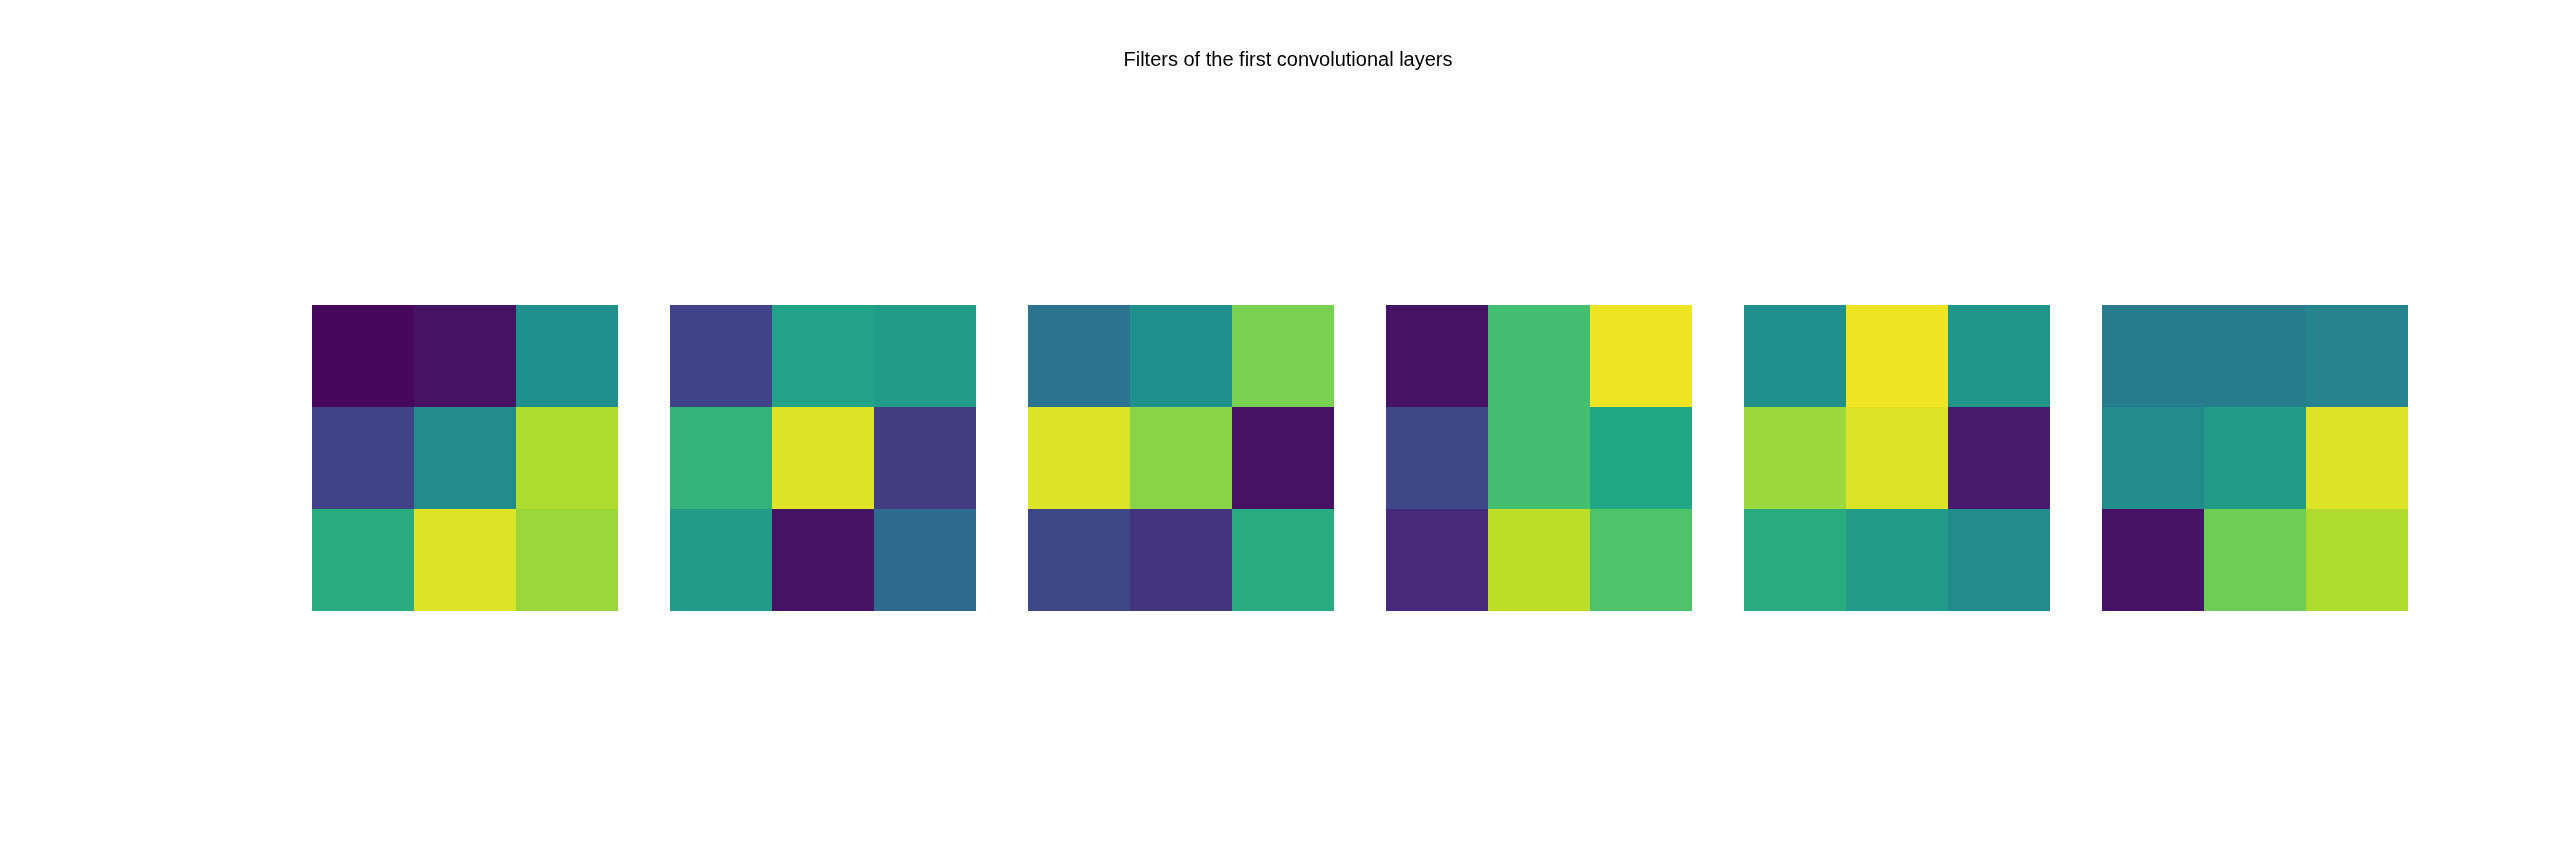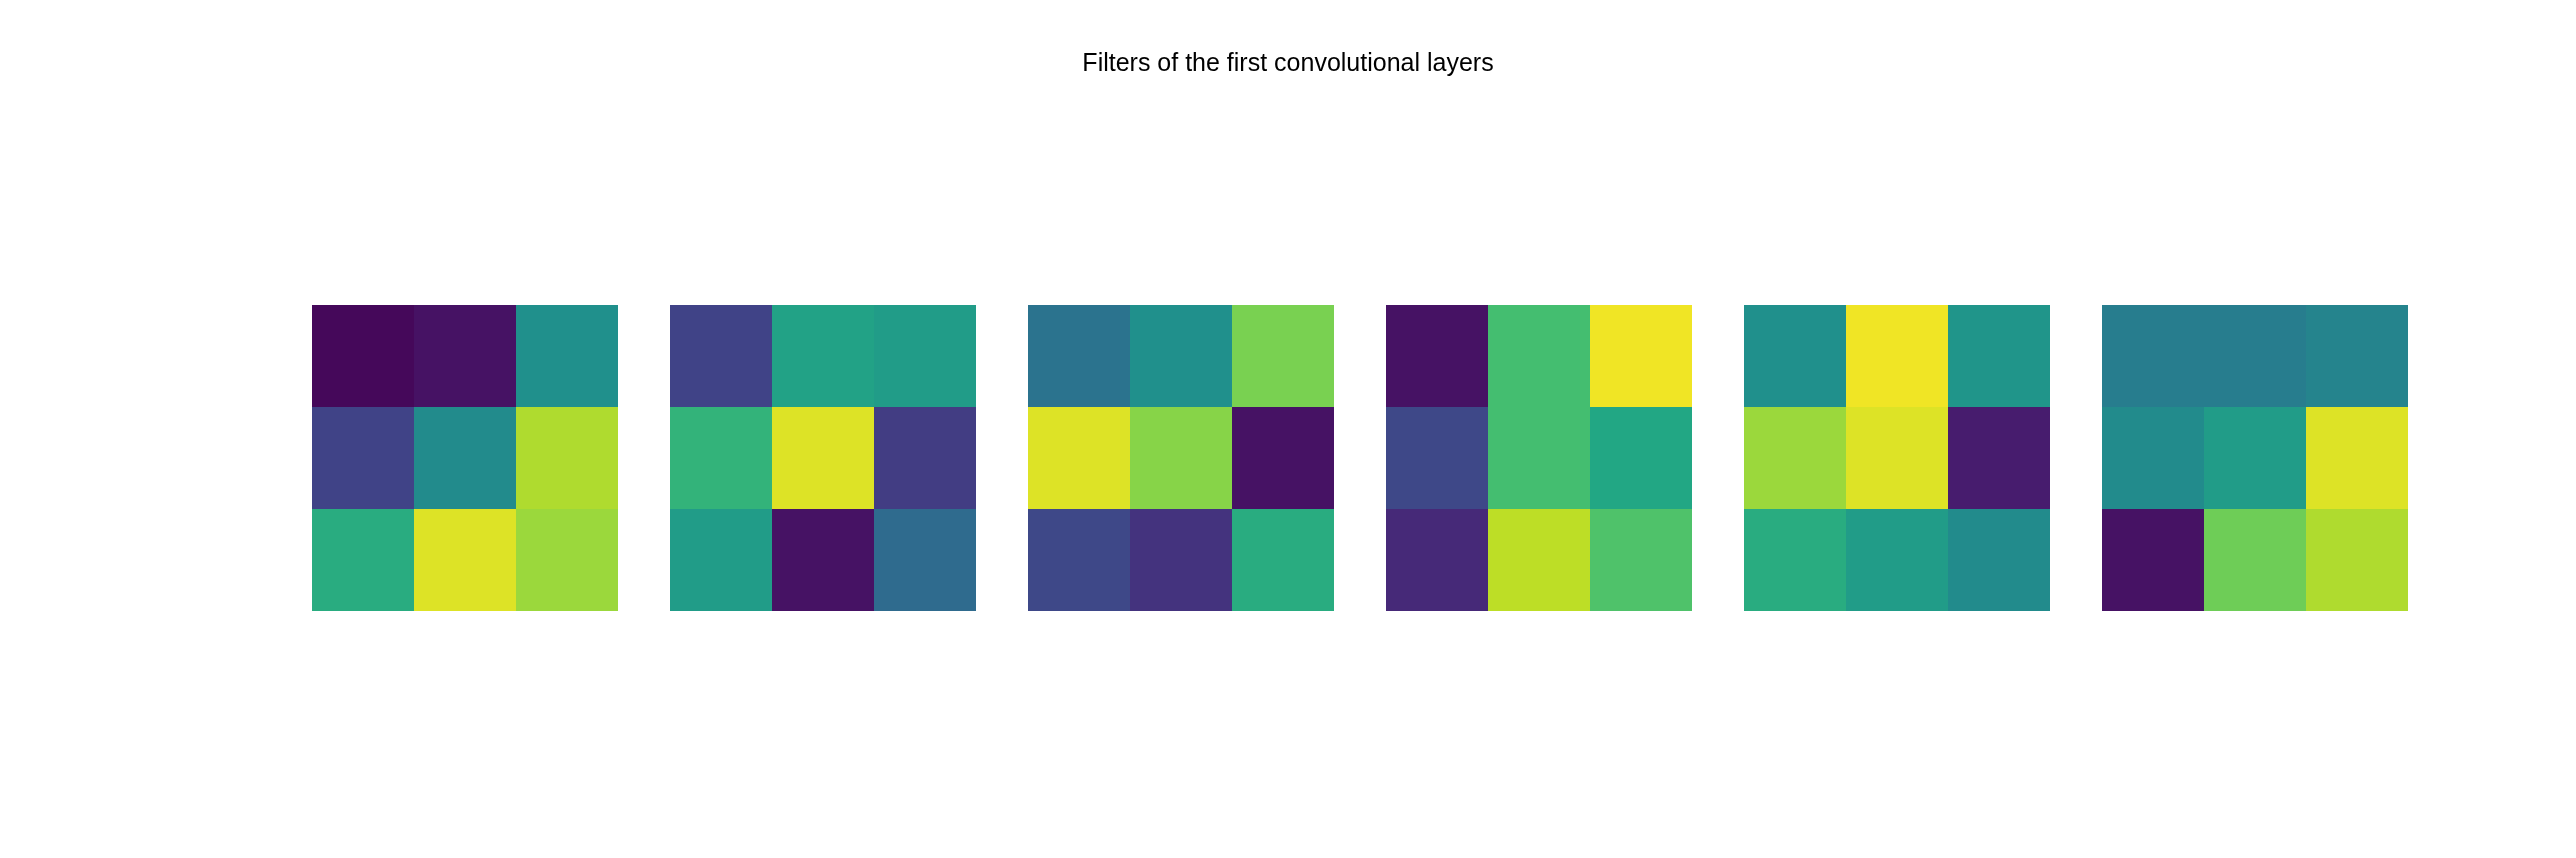"Filters of the first convolutional" .figure-title { font-size: 25px -> 20px }
